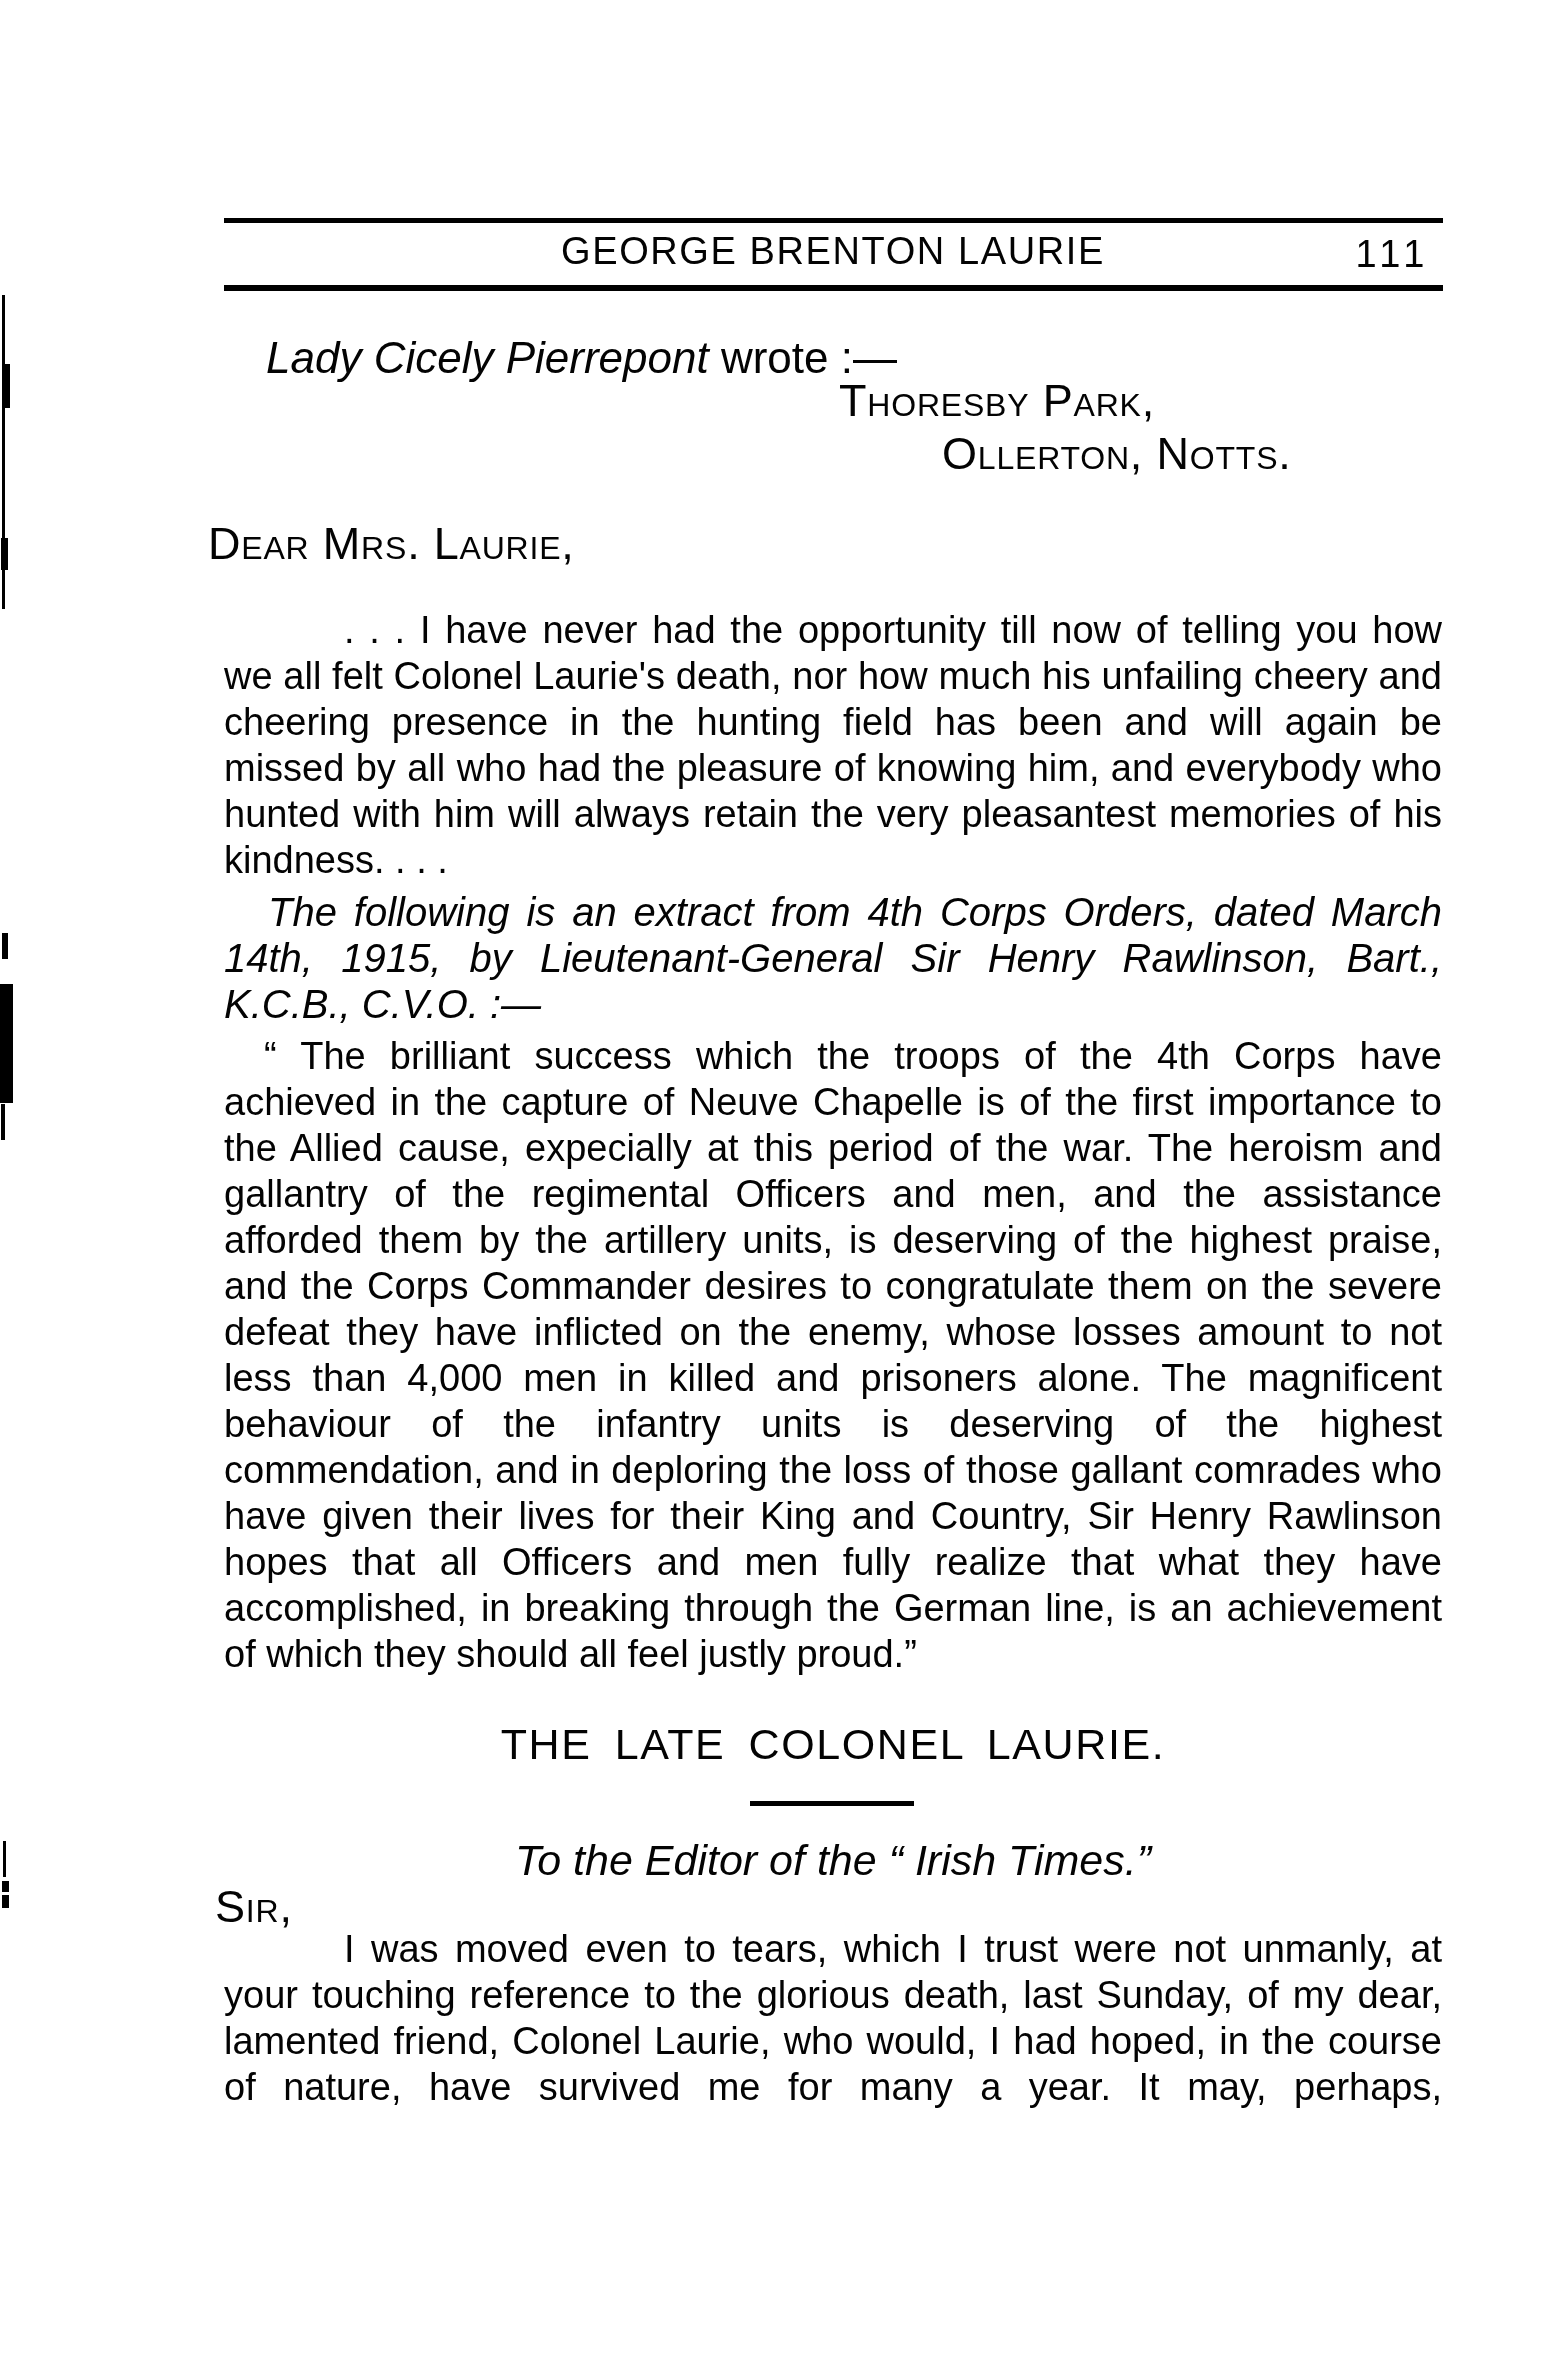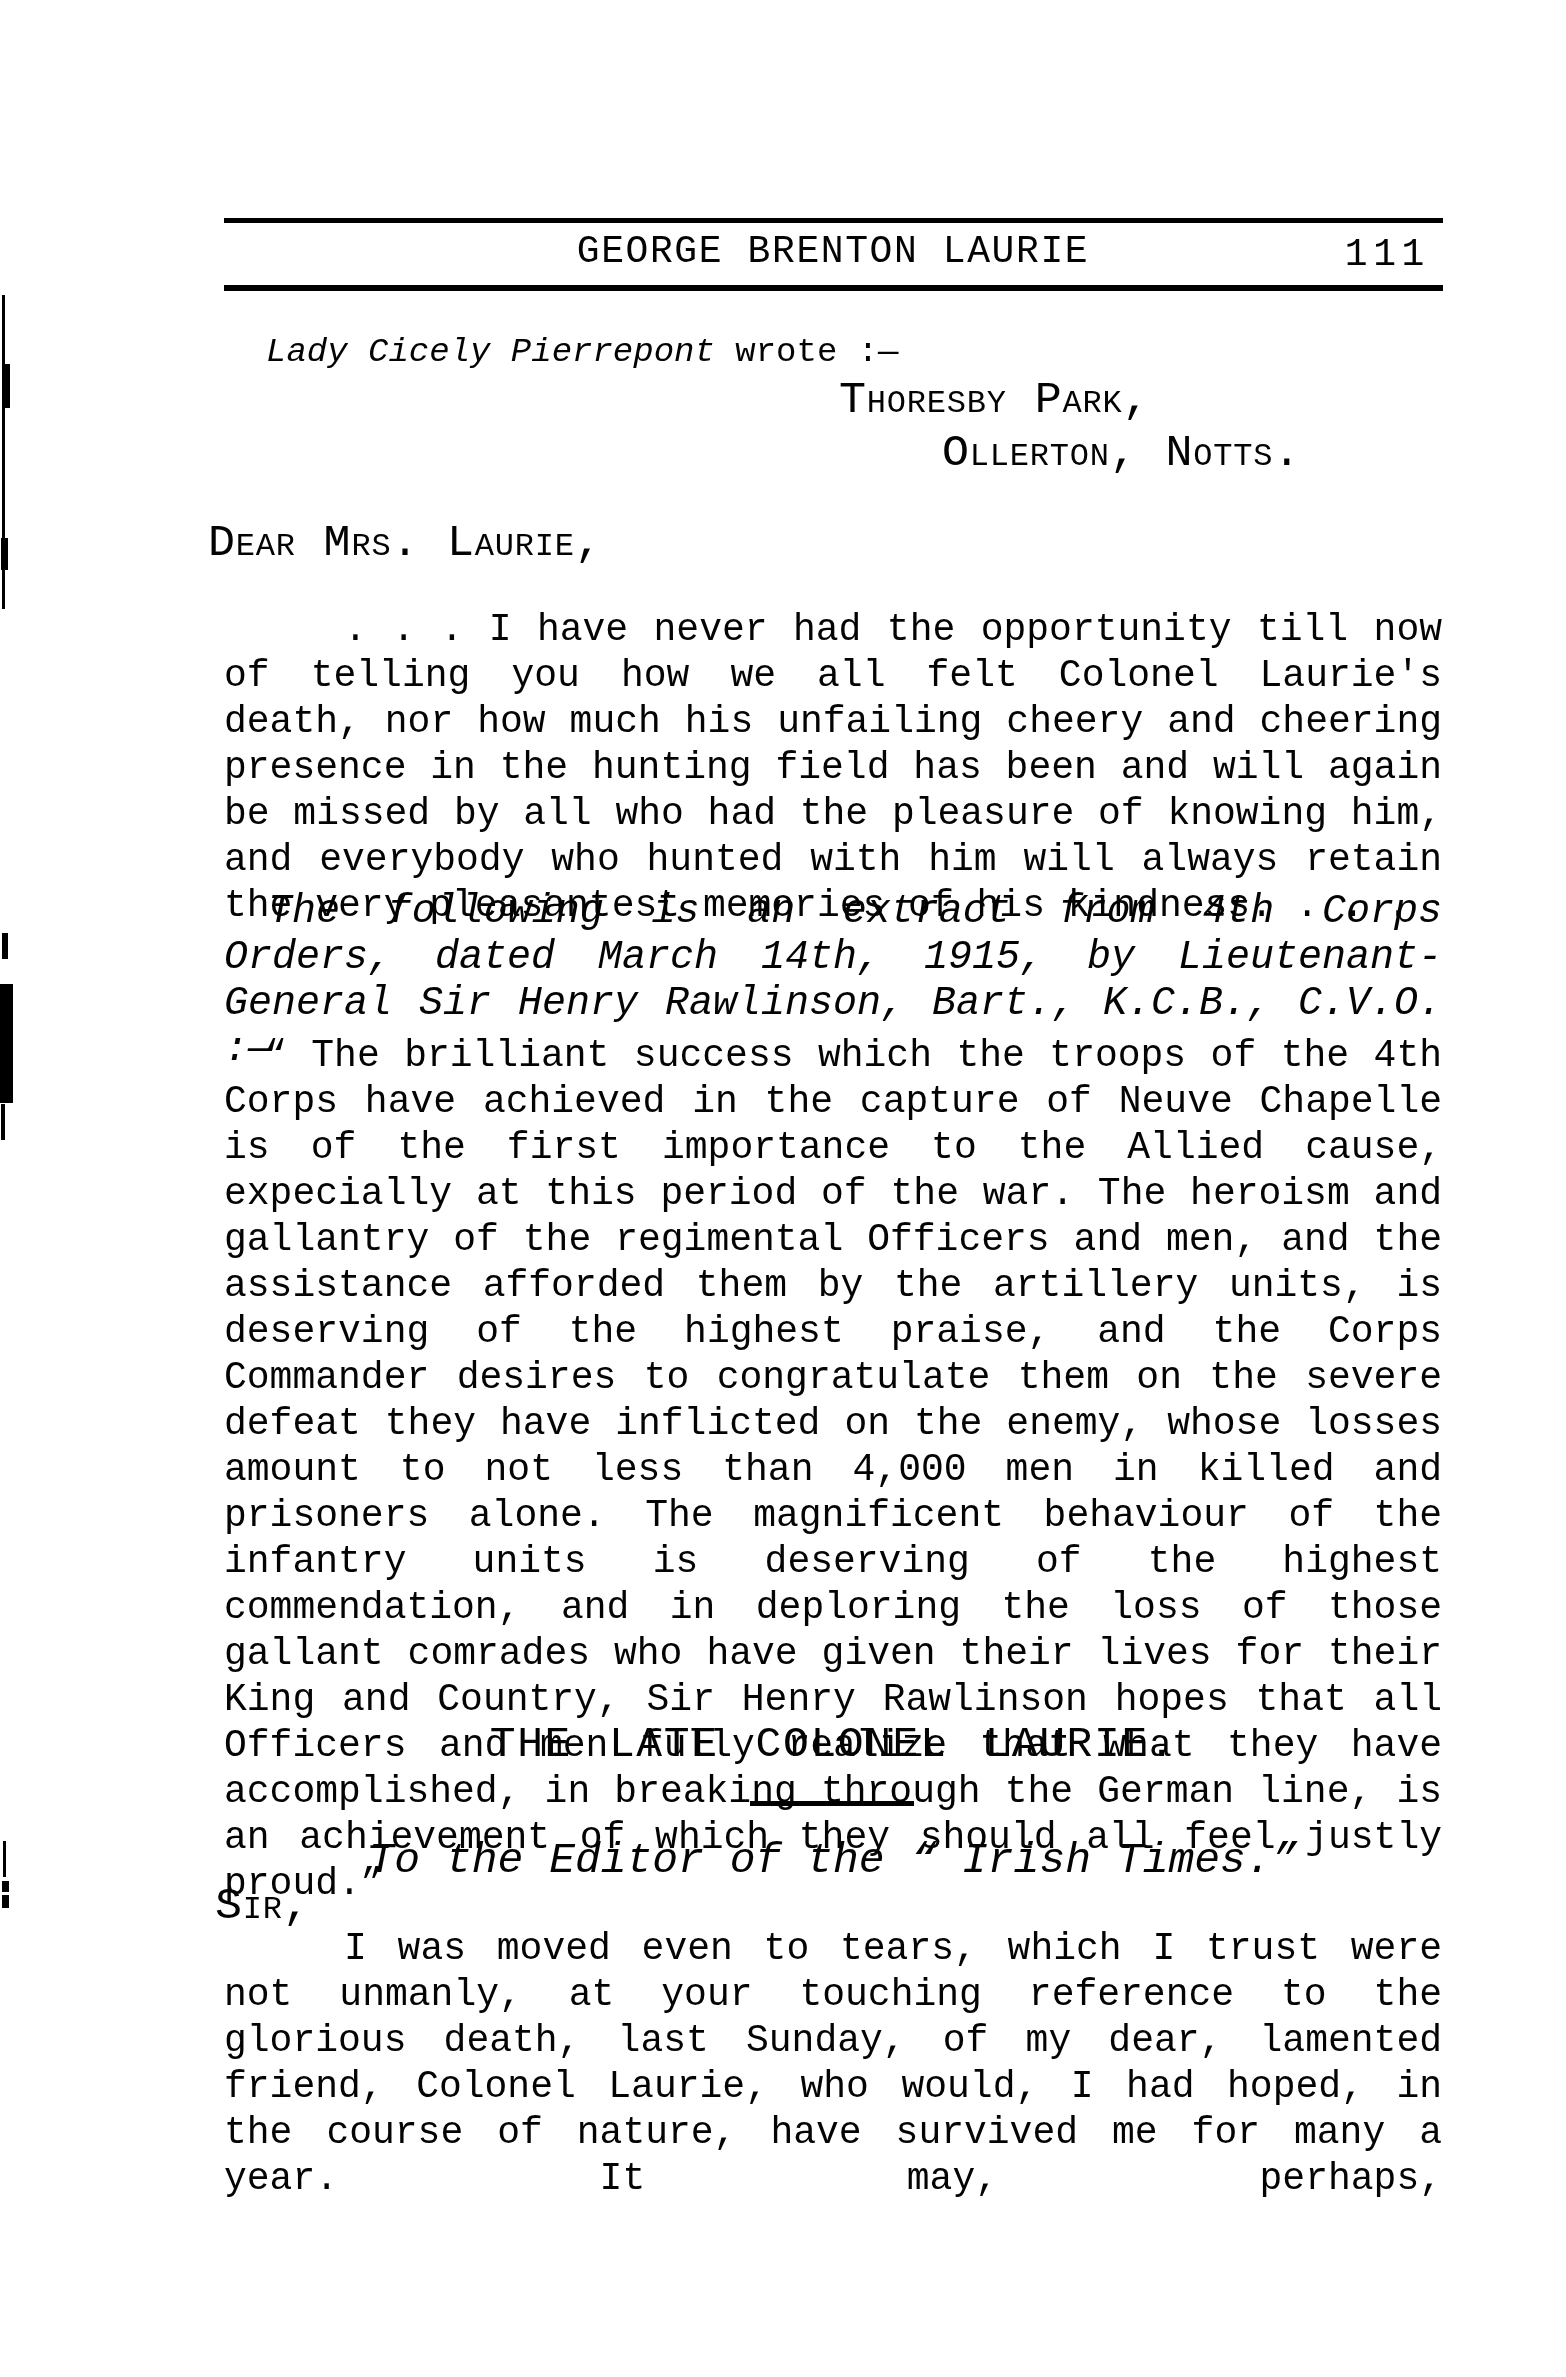"GEORGE BRENTON LAURIE" .page { font-family: Liberation Mono, monospace -> Liberation Sans, sans-serif }
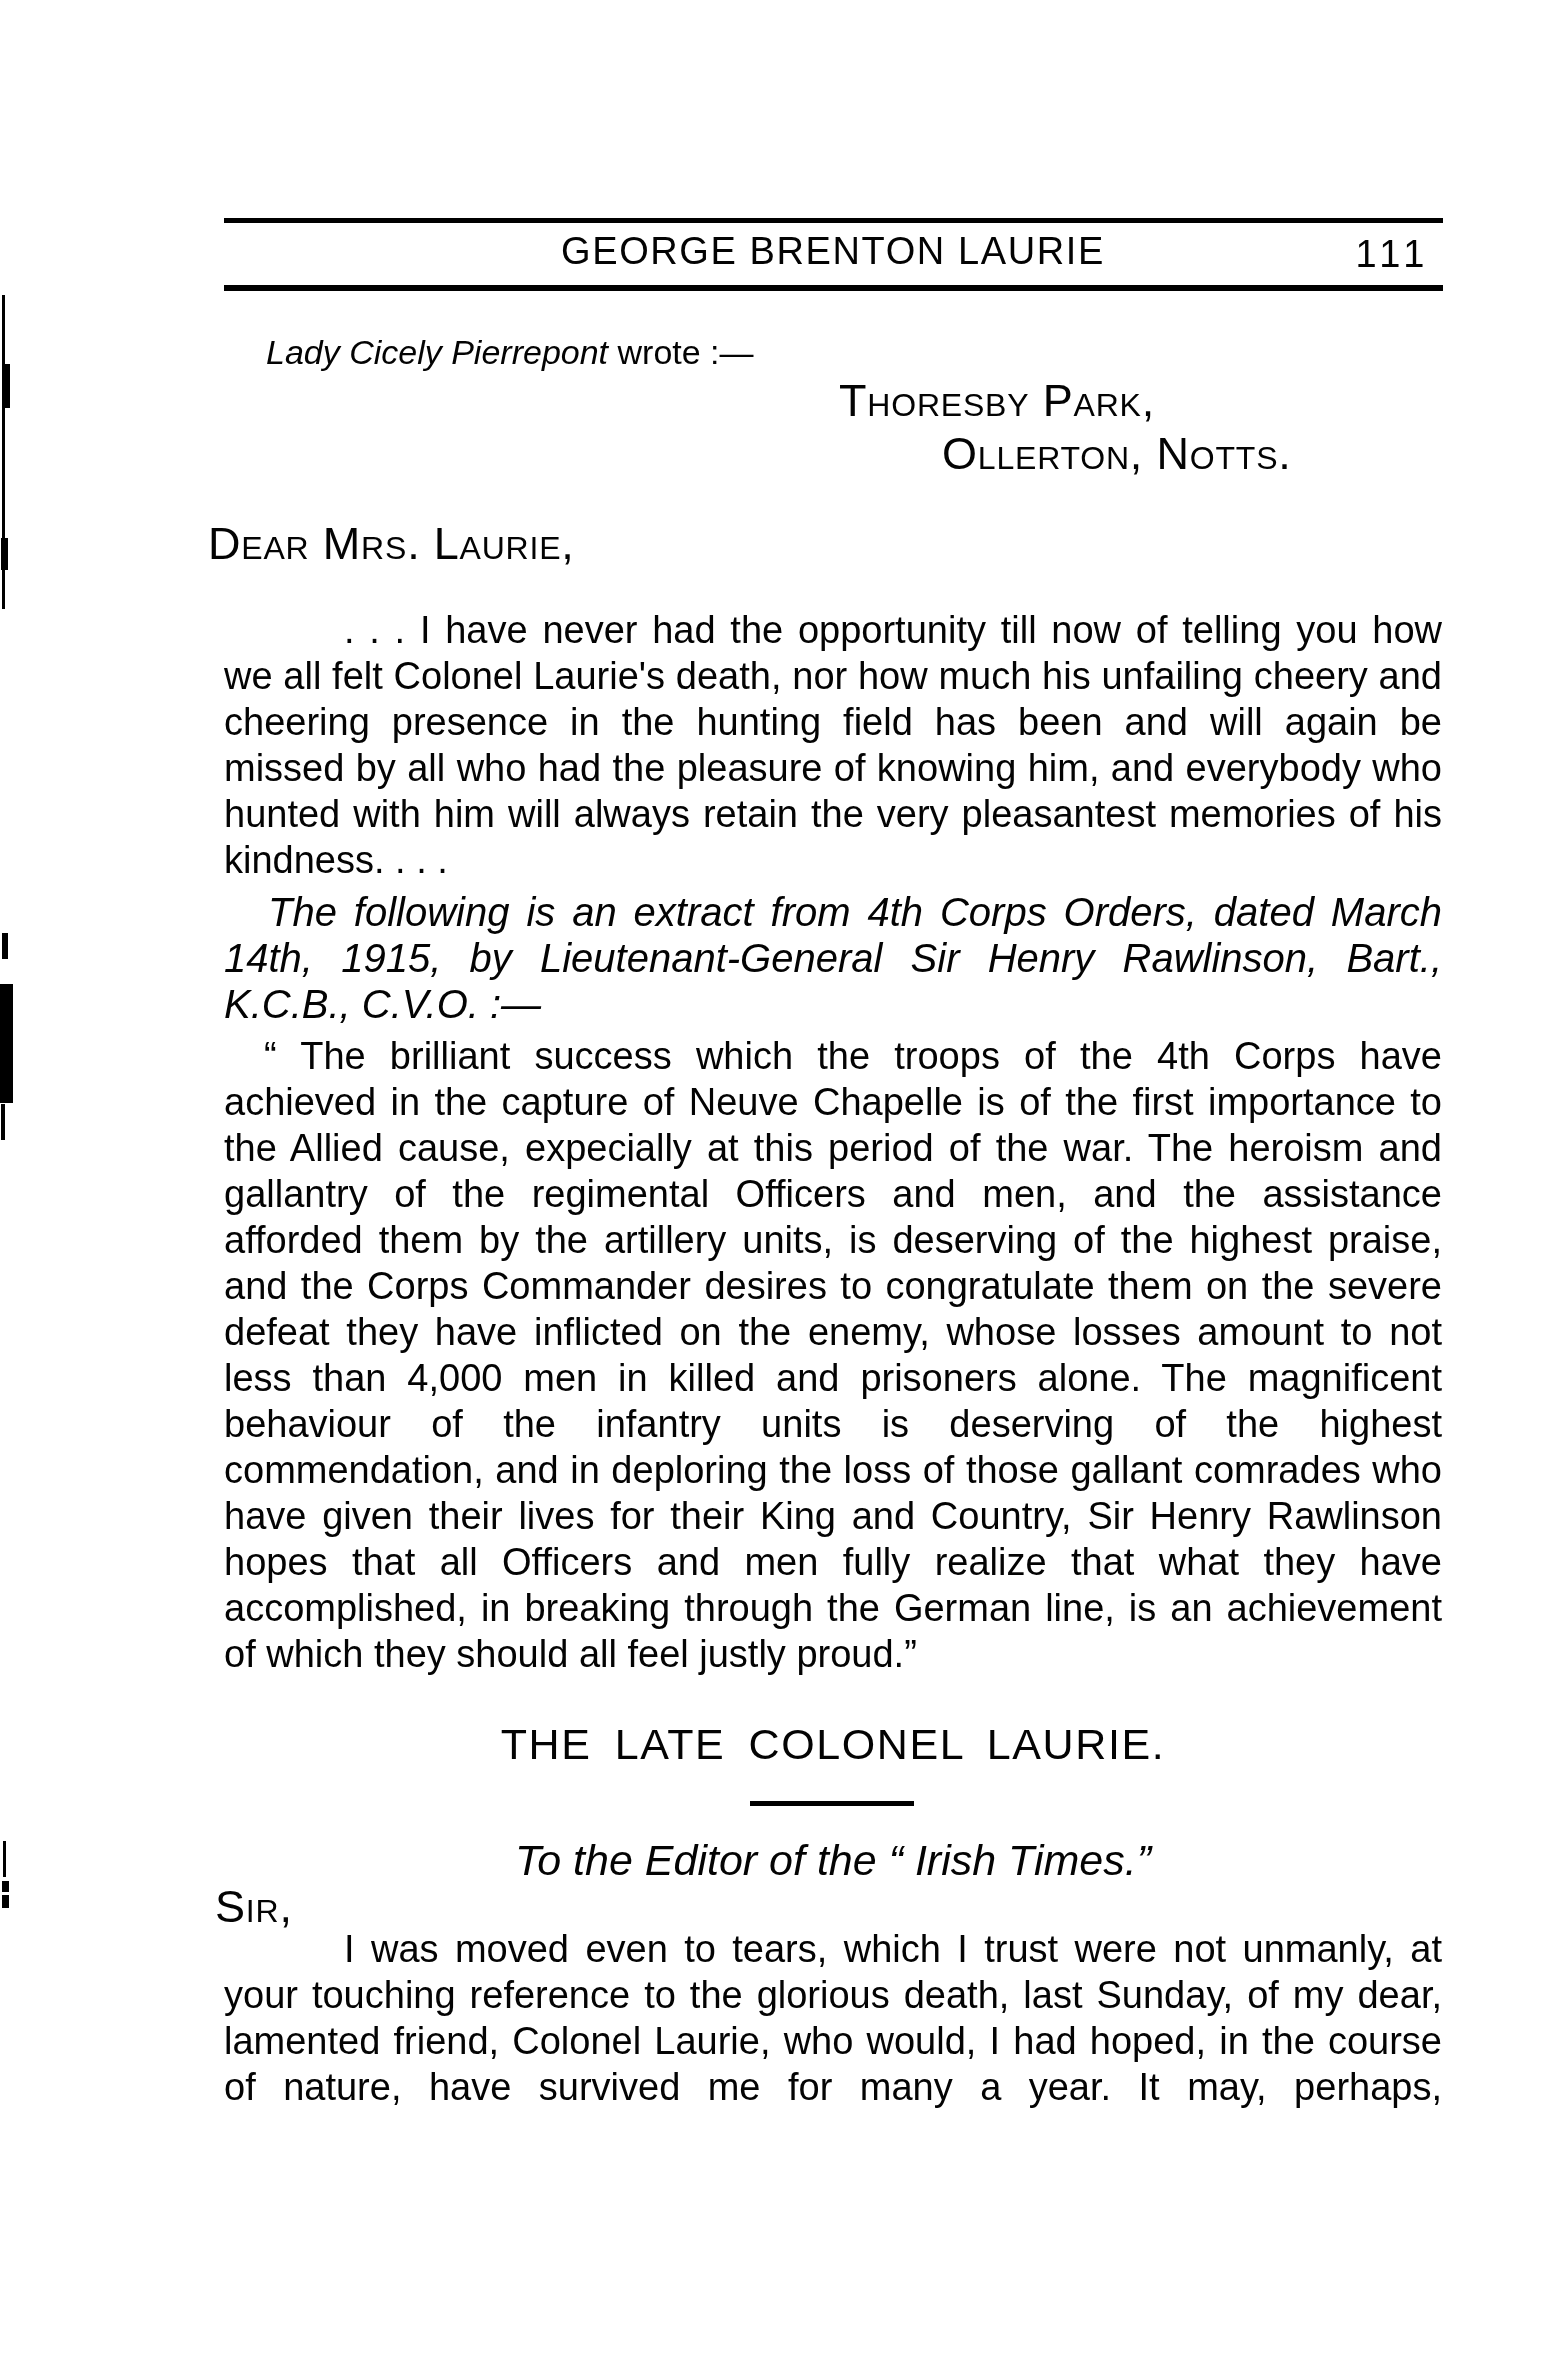"Lady Cicely Pierrepont wrote :—" .attribution { font-size: 34px -> 44px }
